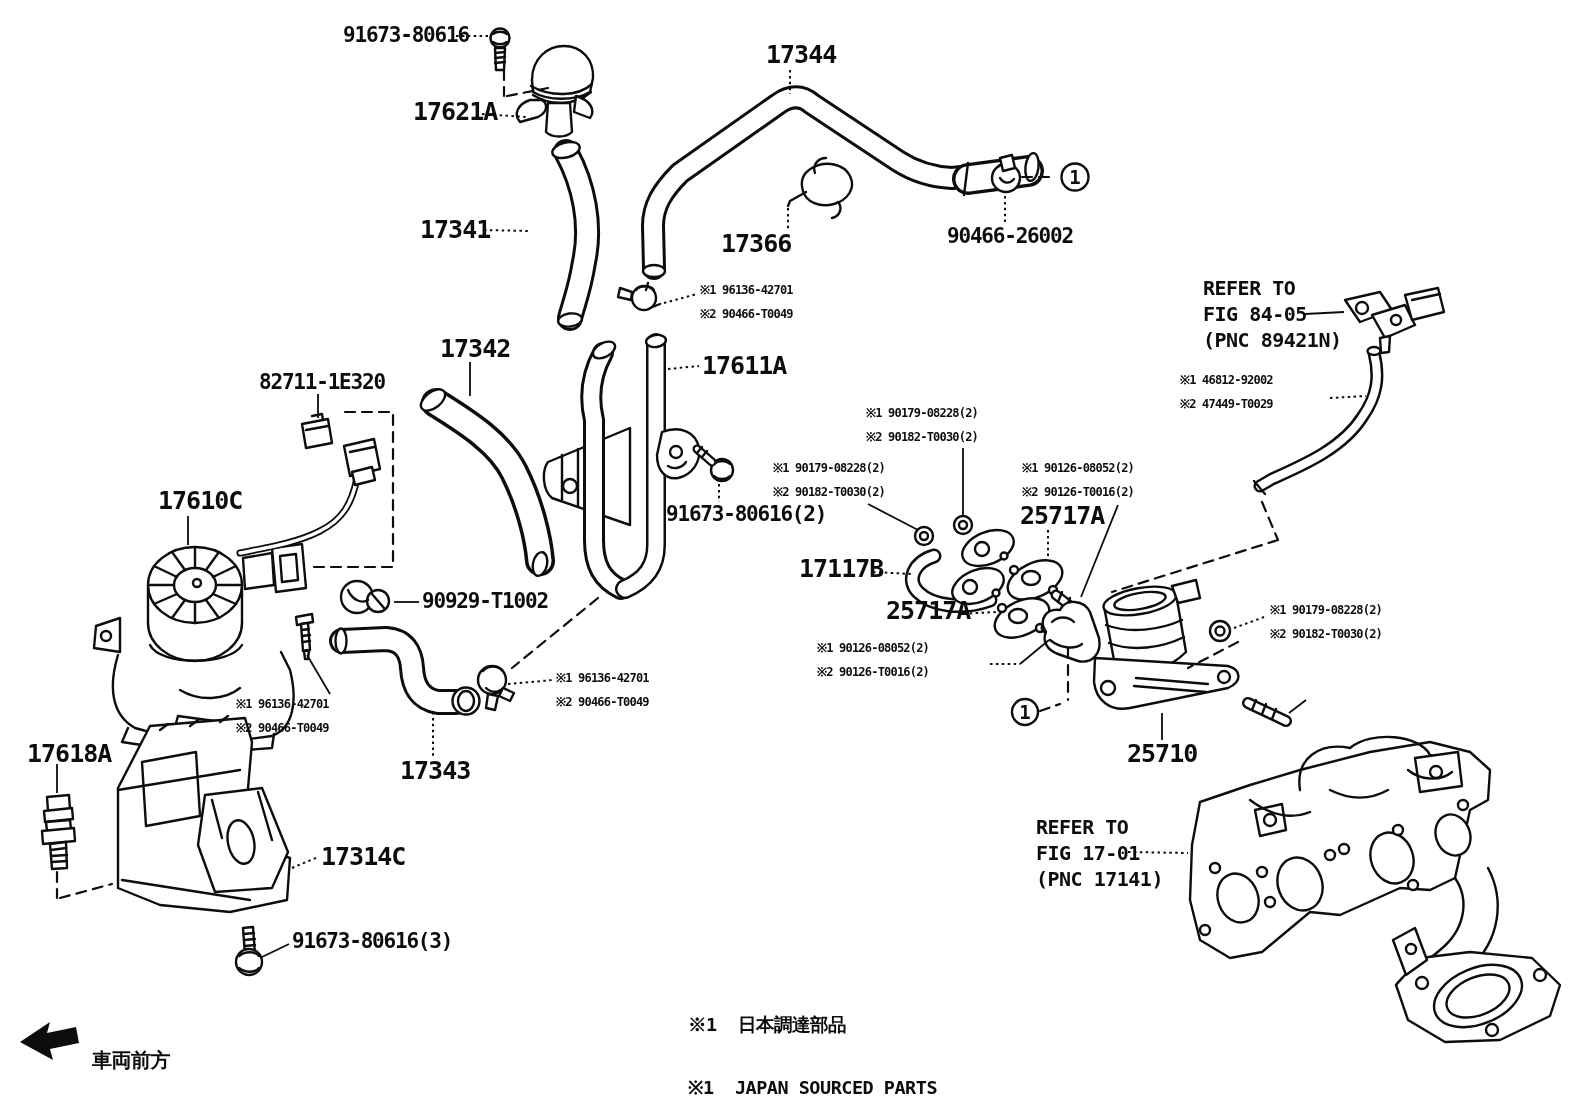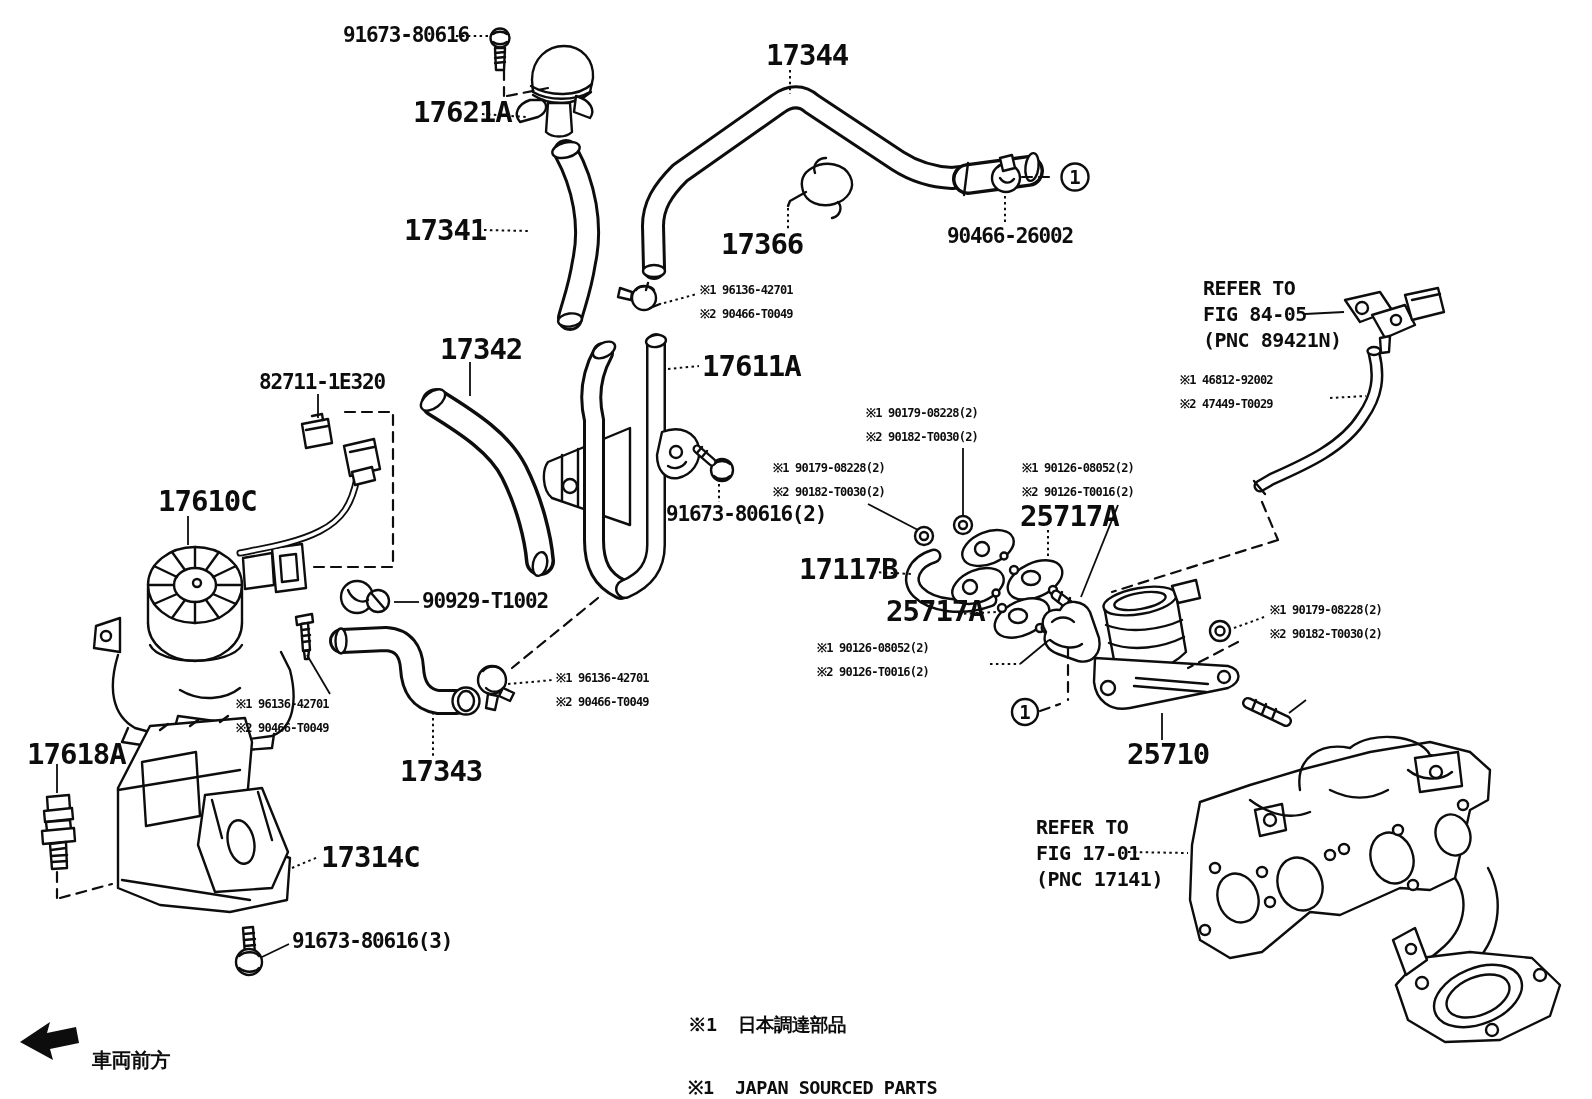"17344" .L { font-size: 29px -> 25px }
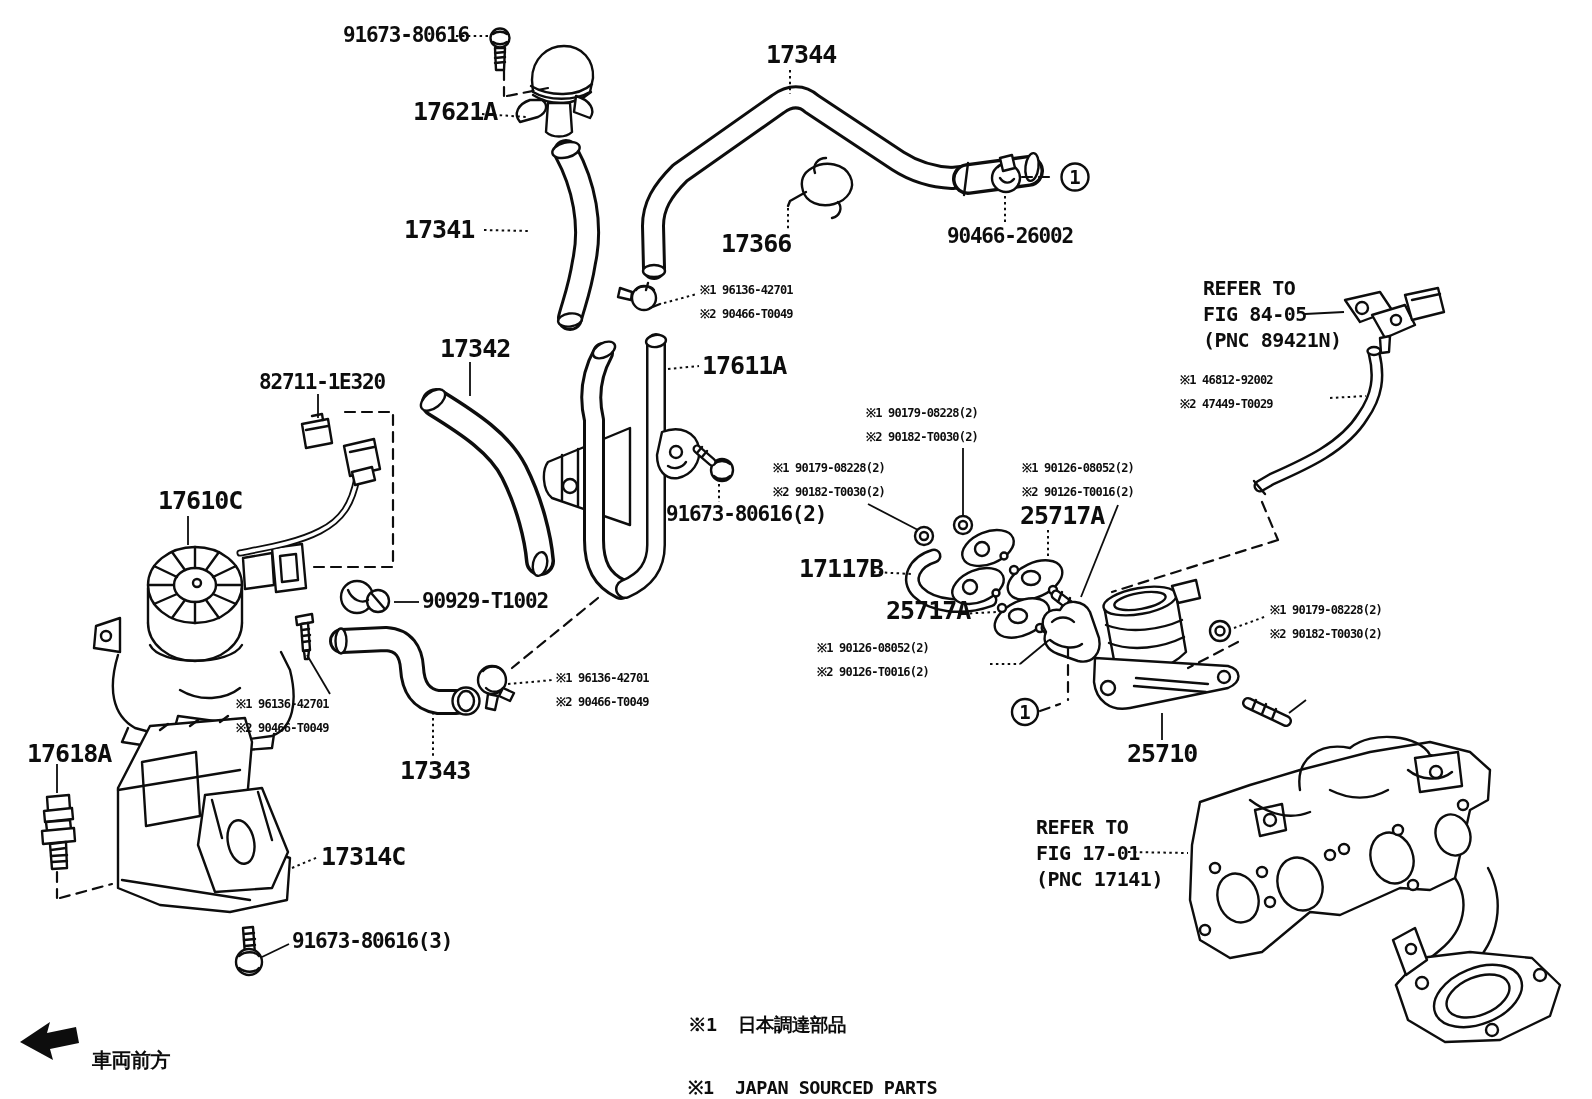"17341" div.lab { left: 404px -> 420px }
